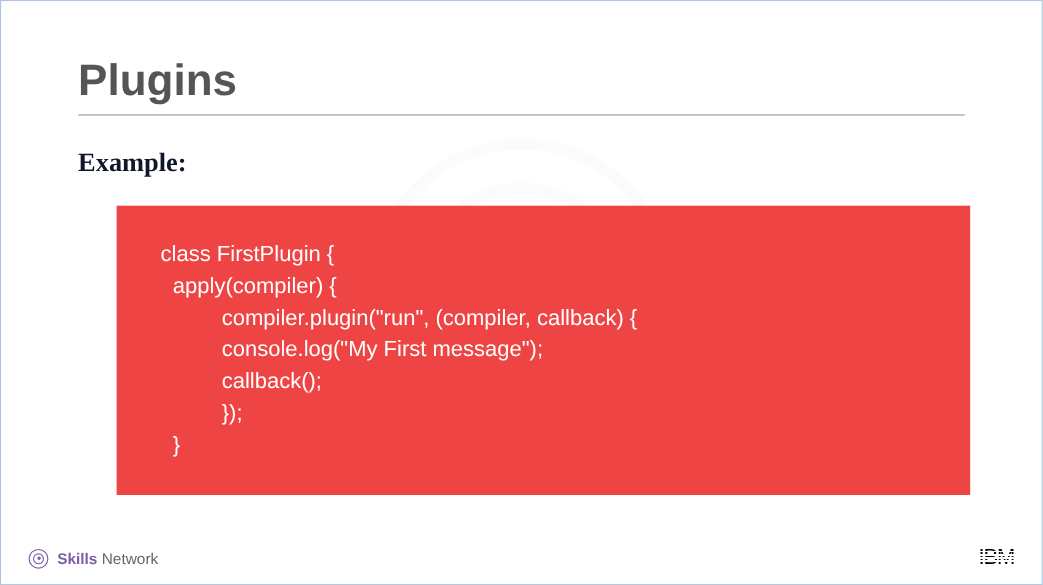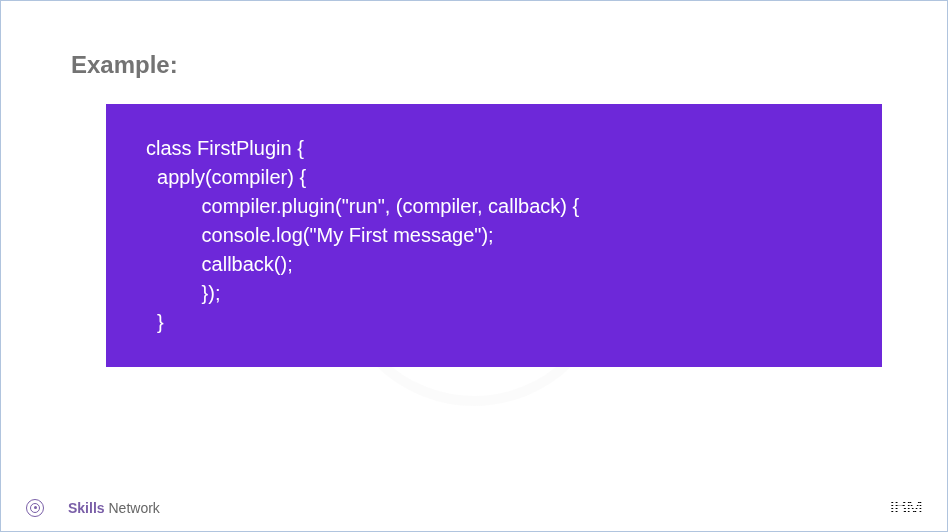"Plugins" h1.main-title { html: none -> <h1>Plugins</h1> }
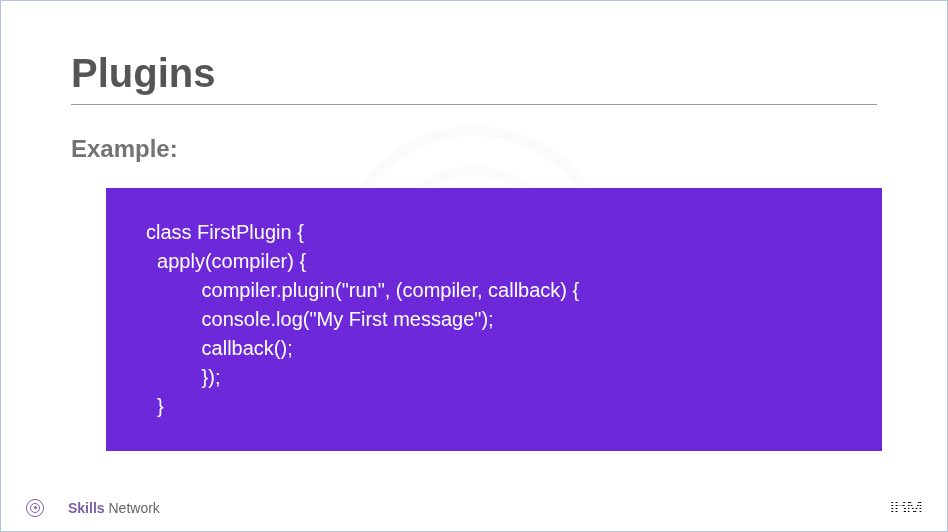"Example:" .subtitle { color: #737373 -> #0f172a; font-family: none -> Liberation Serif, serif }
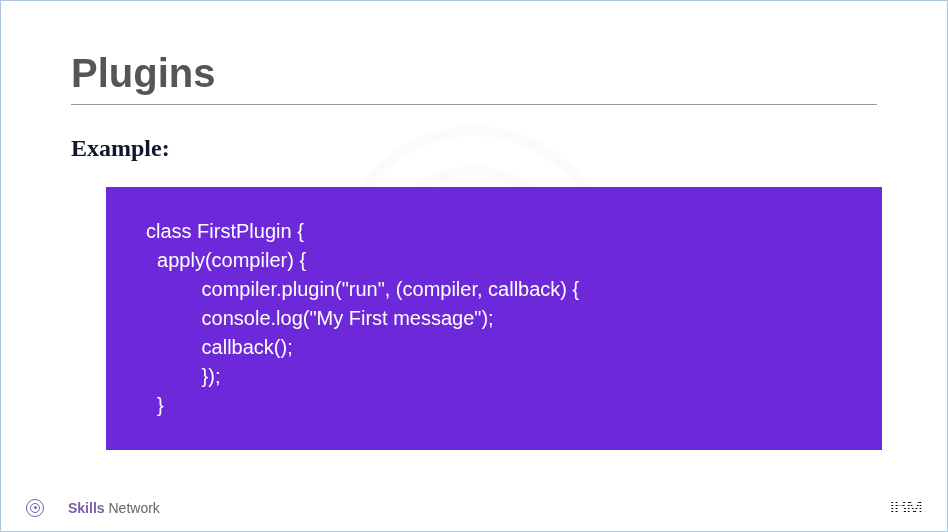"class FirstPlugin {" .code-block { background: #6d28d9 -> #ef4444 }
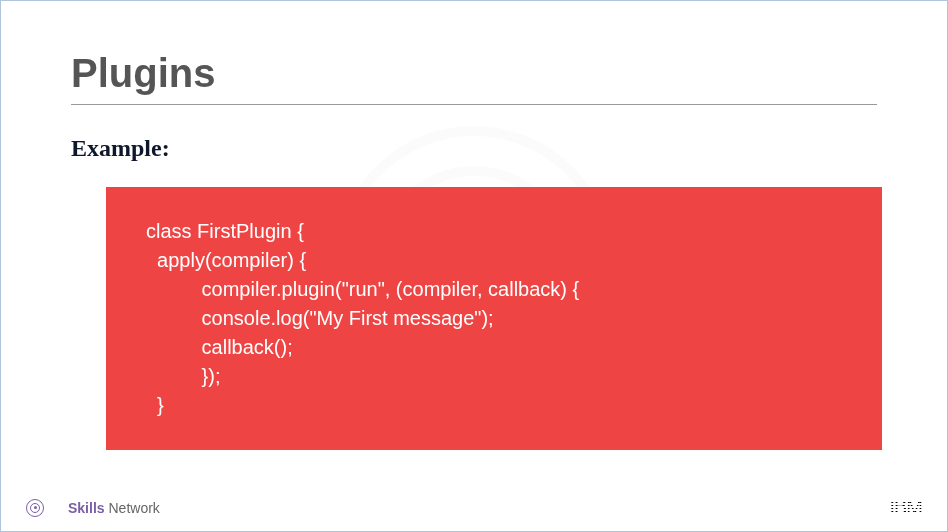"Skills Network" .footer-left { gap: 24px -> 8px }
